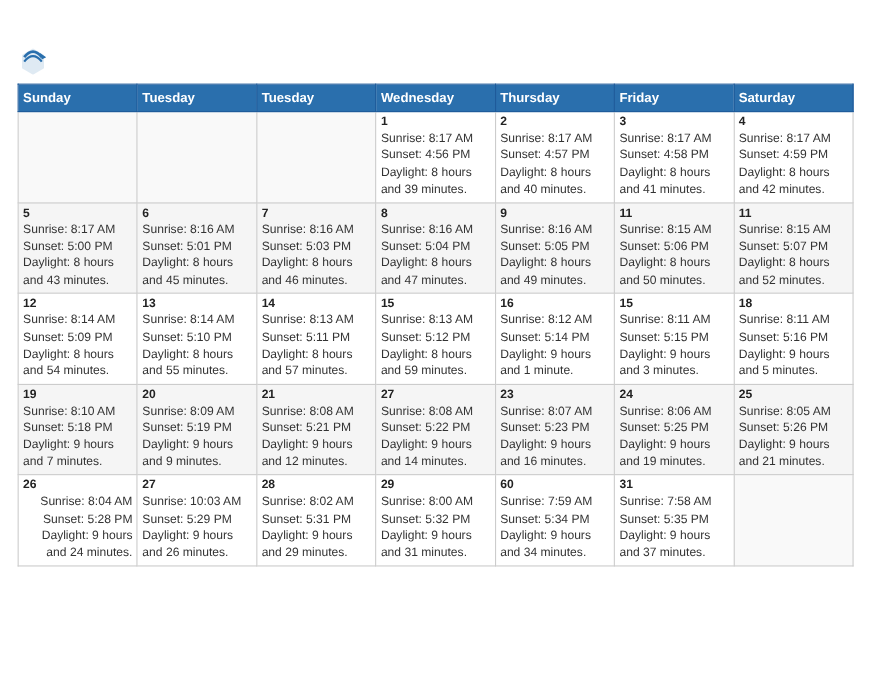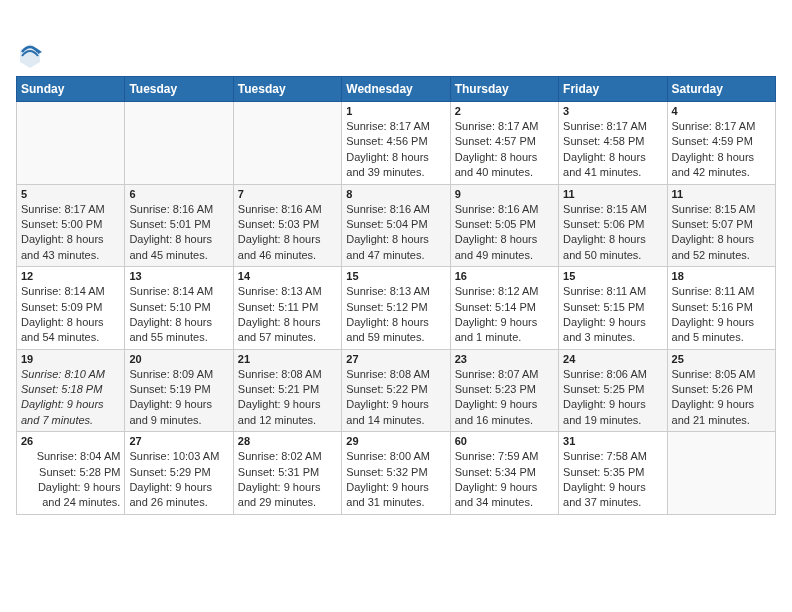"Sunrise: 8:10 AM" div.day-info { font-style: italic -> none }
